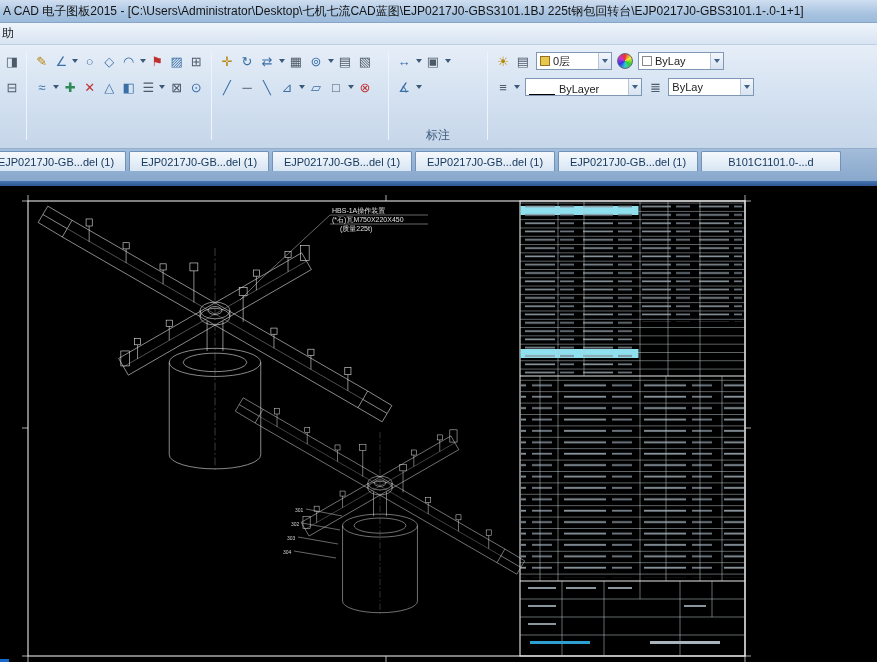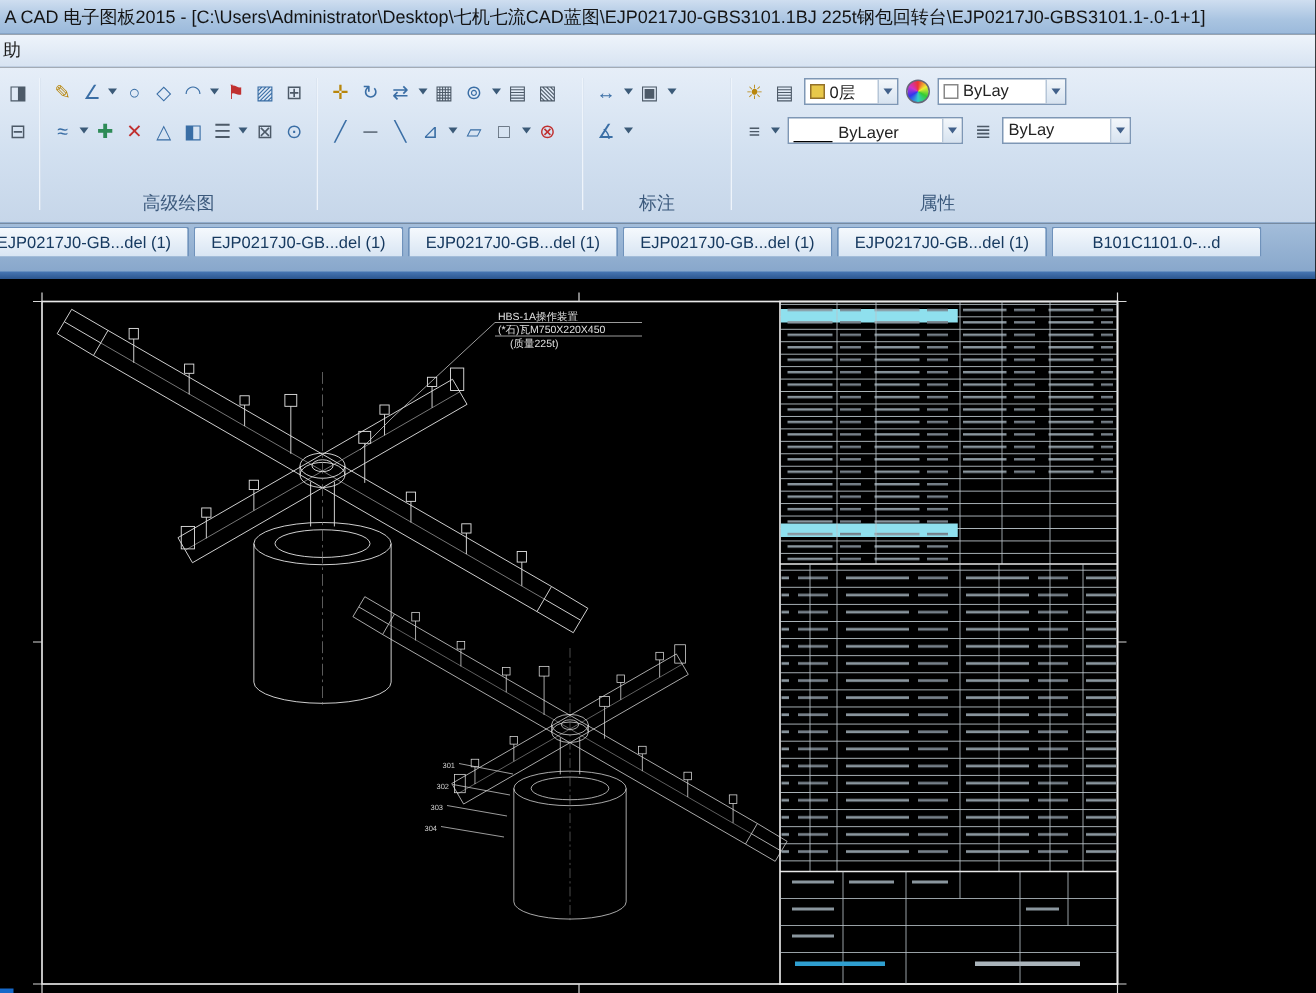"0层" .combo.layer { width: 63px -> 76px }
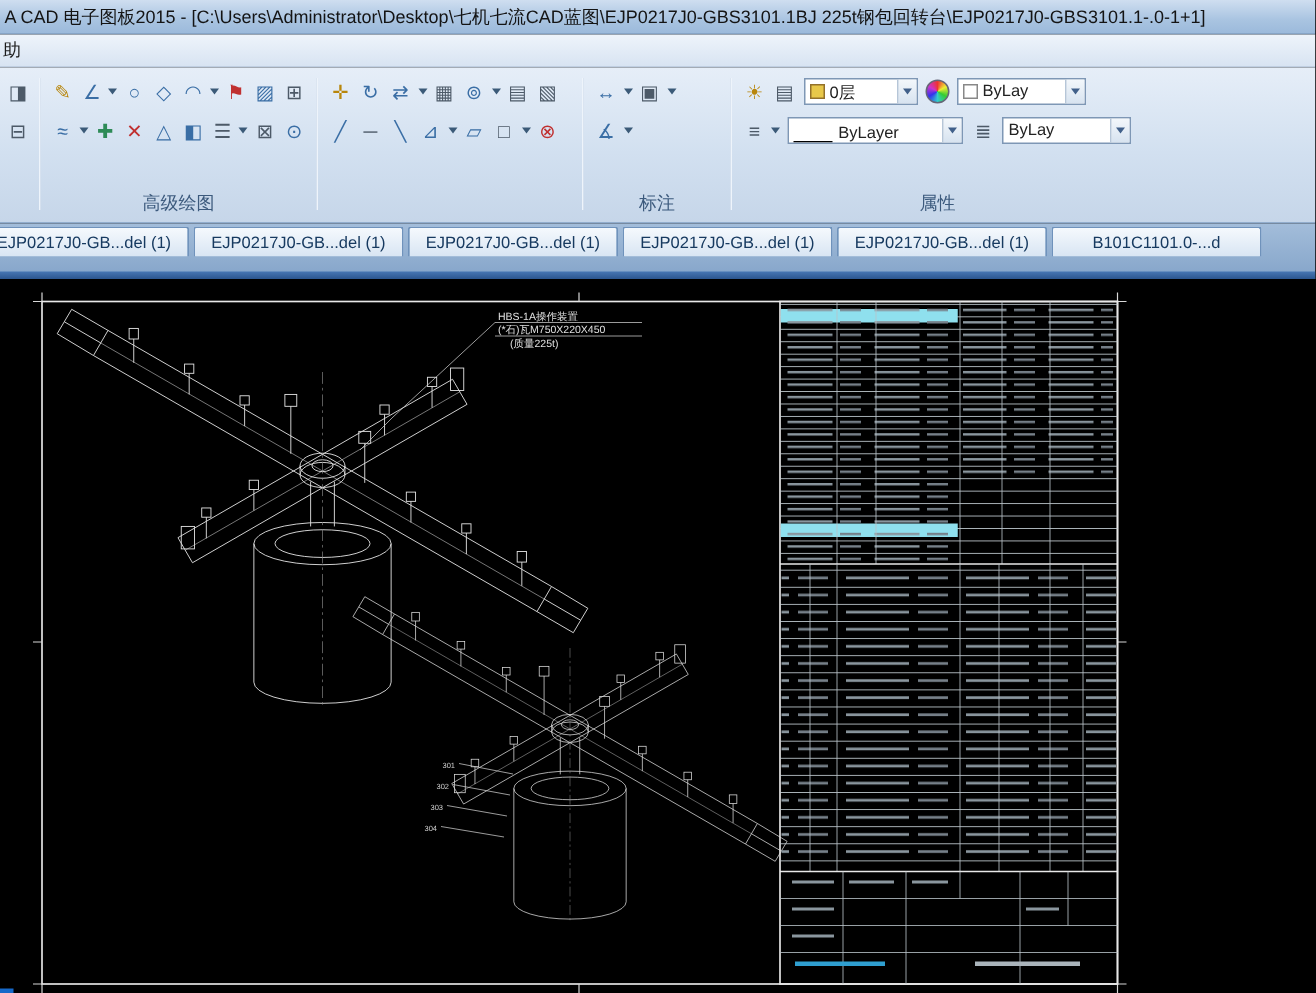"高级绘图" div.glabel { html: <div>高级绘图</div> -> none }
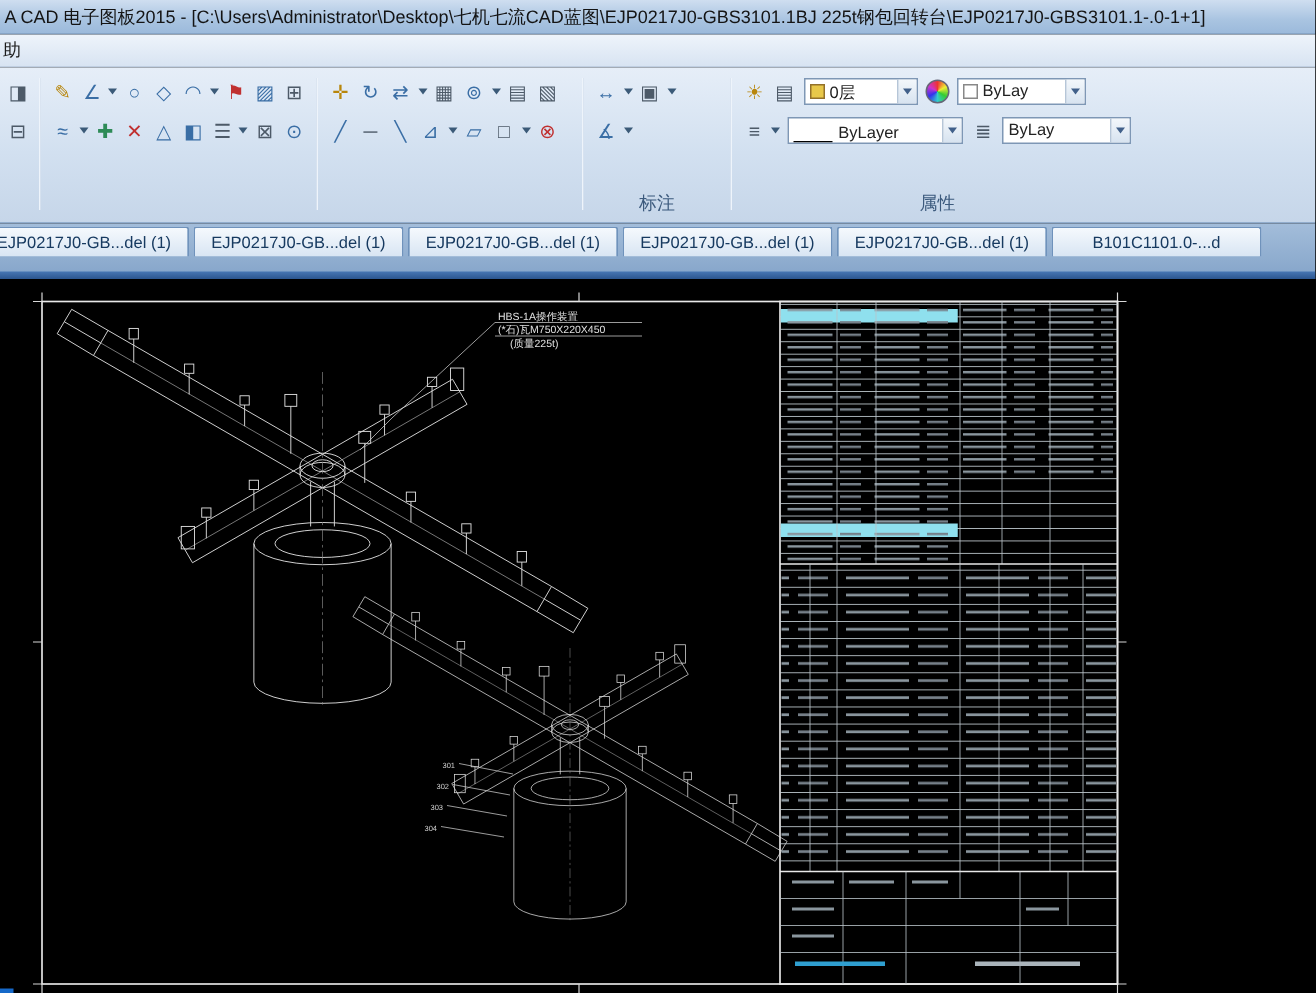"属性" div.glabel { html: <div>属性</div> -> none }
